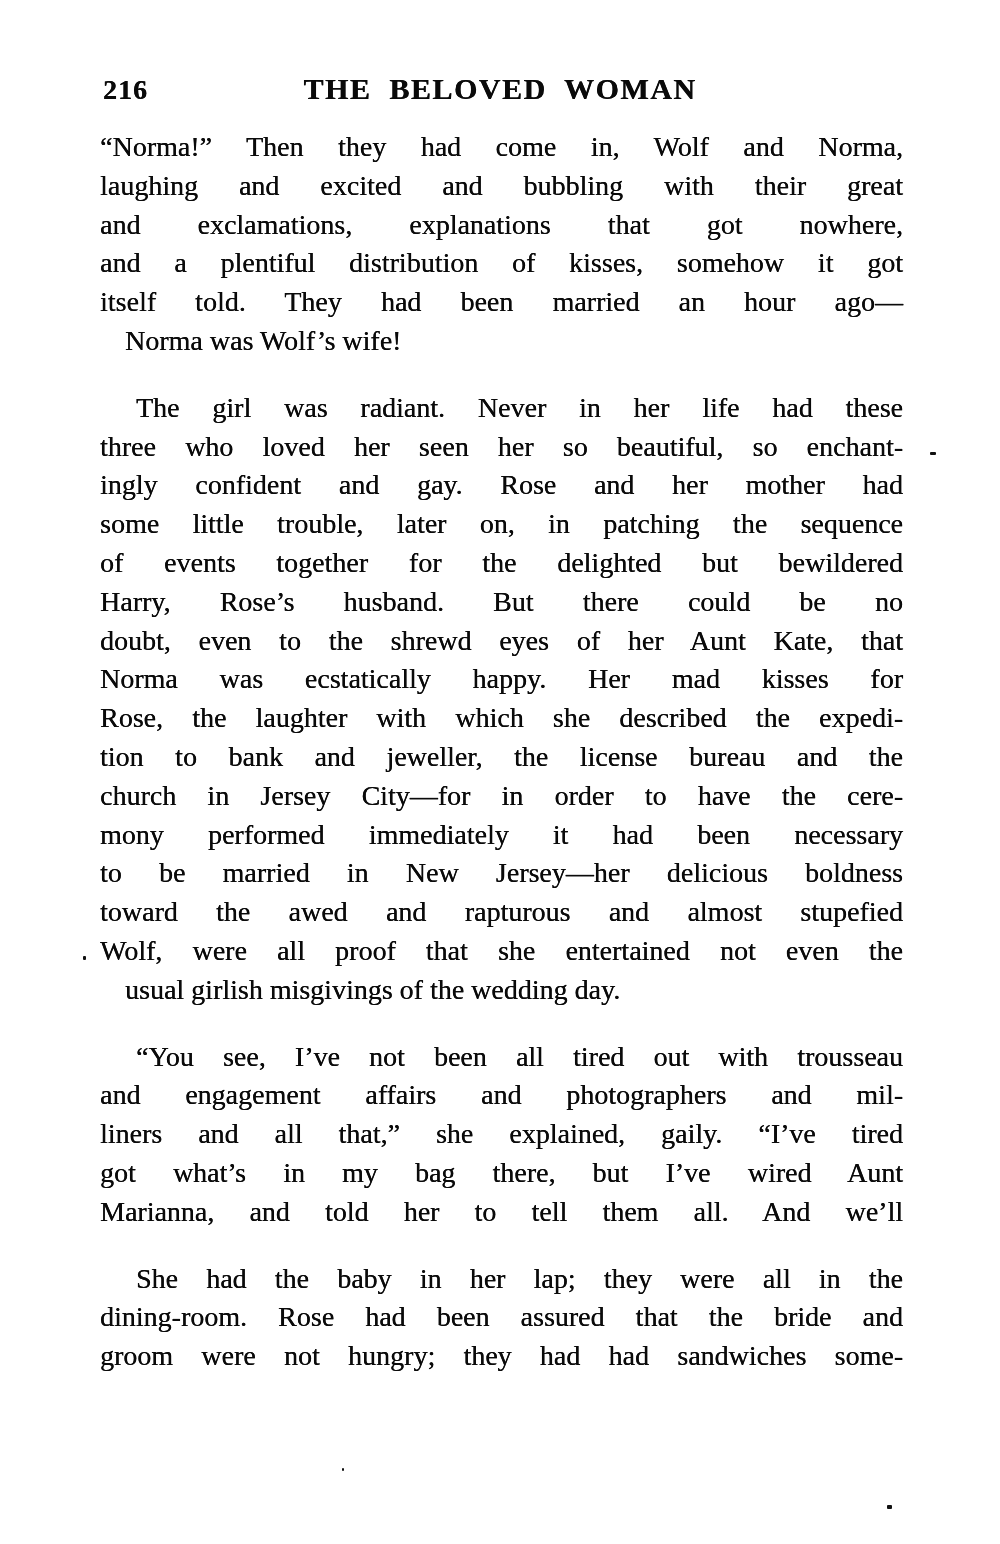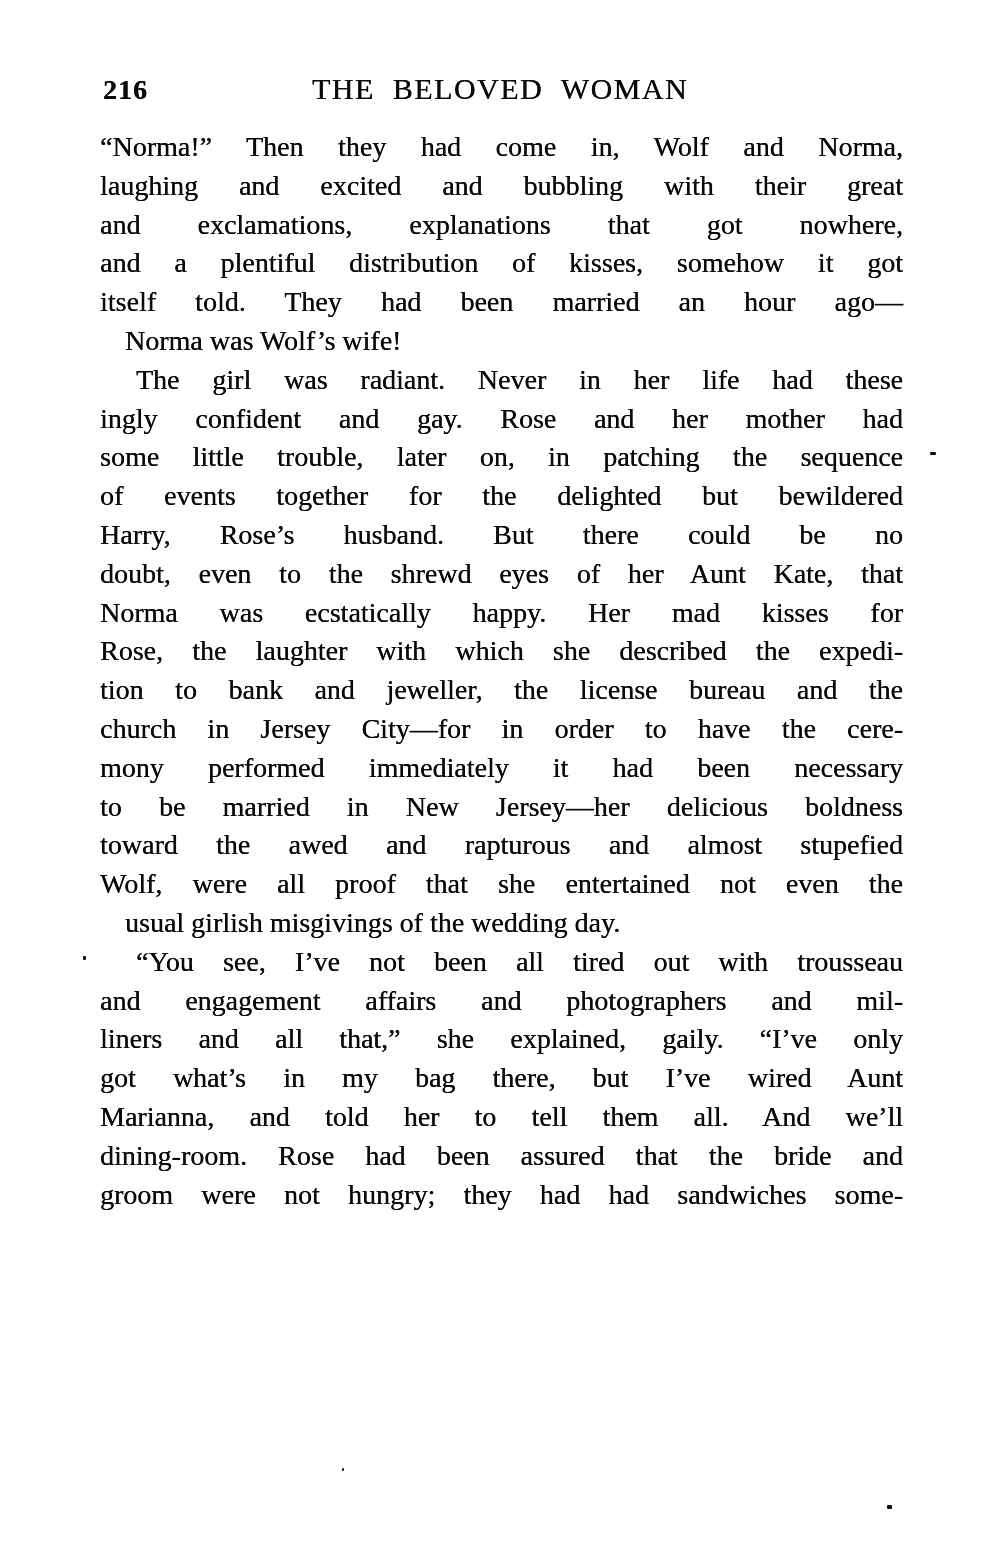"THE BELOVED WOMAN" .title { font-weight: normal -> bold }
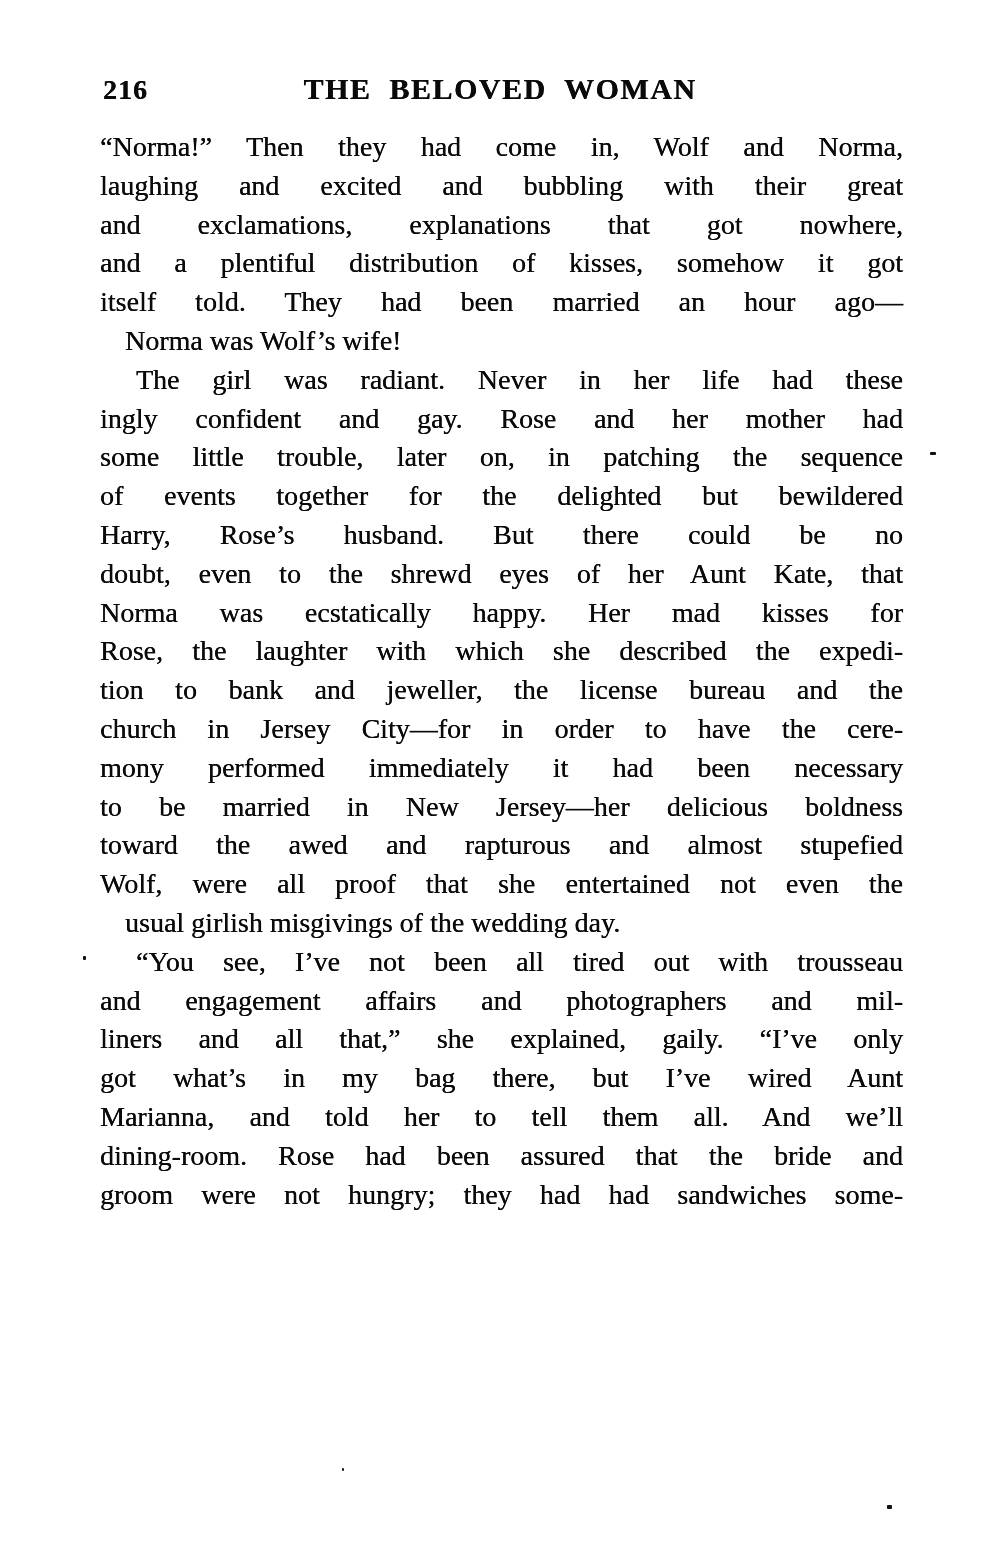"The girl was radiant. Never" .line.indent { margin-top: none -> 28px }
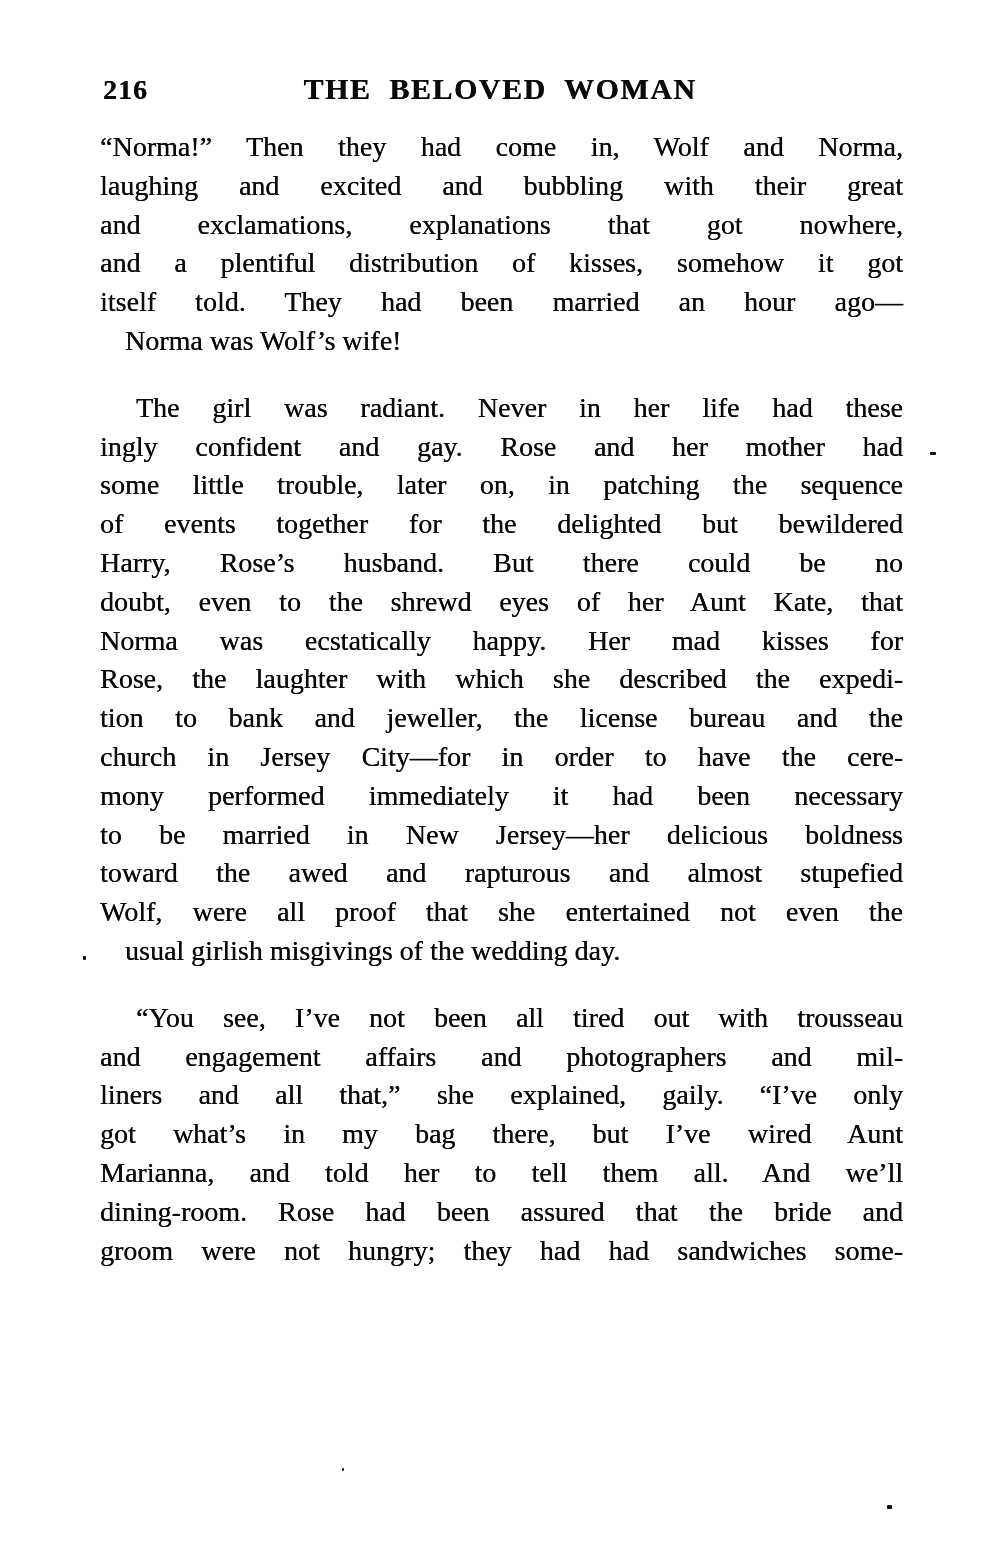"three who loved her seen" div.line { html: none -> <div>three who loved her seen her so beautiful, so enchant-</div> }
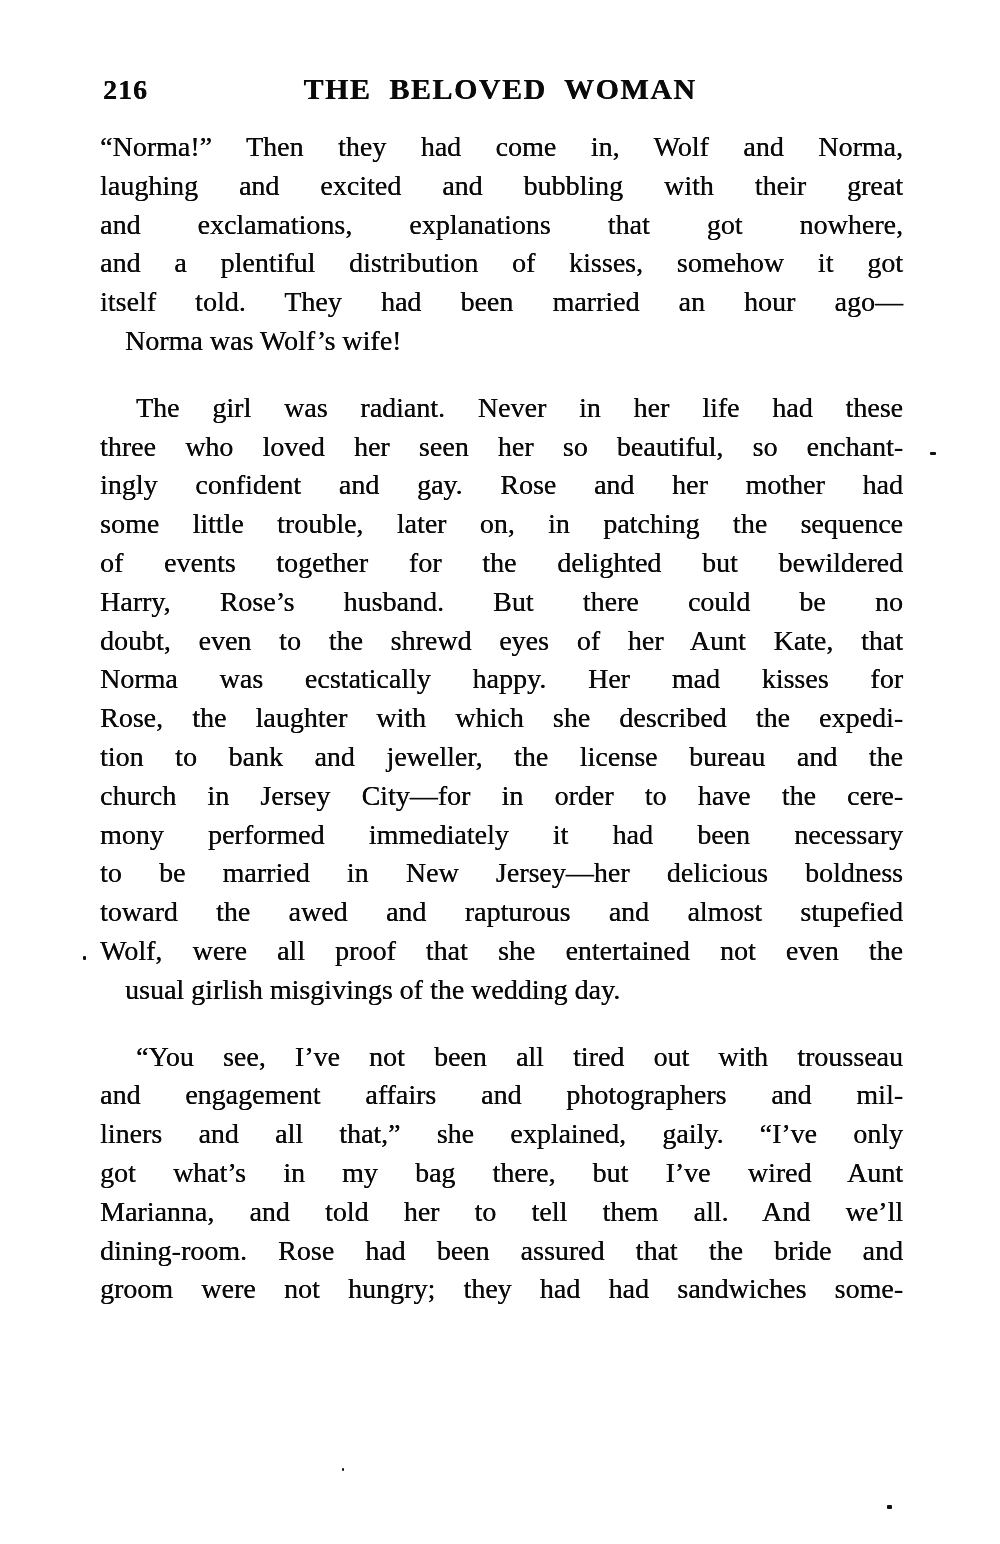"liners and all that,” she" div.line { text: only -> tired }
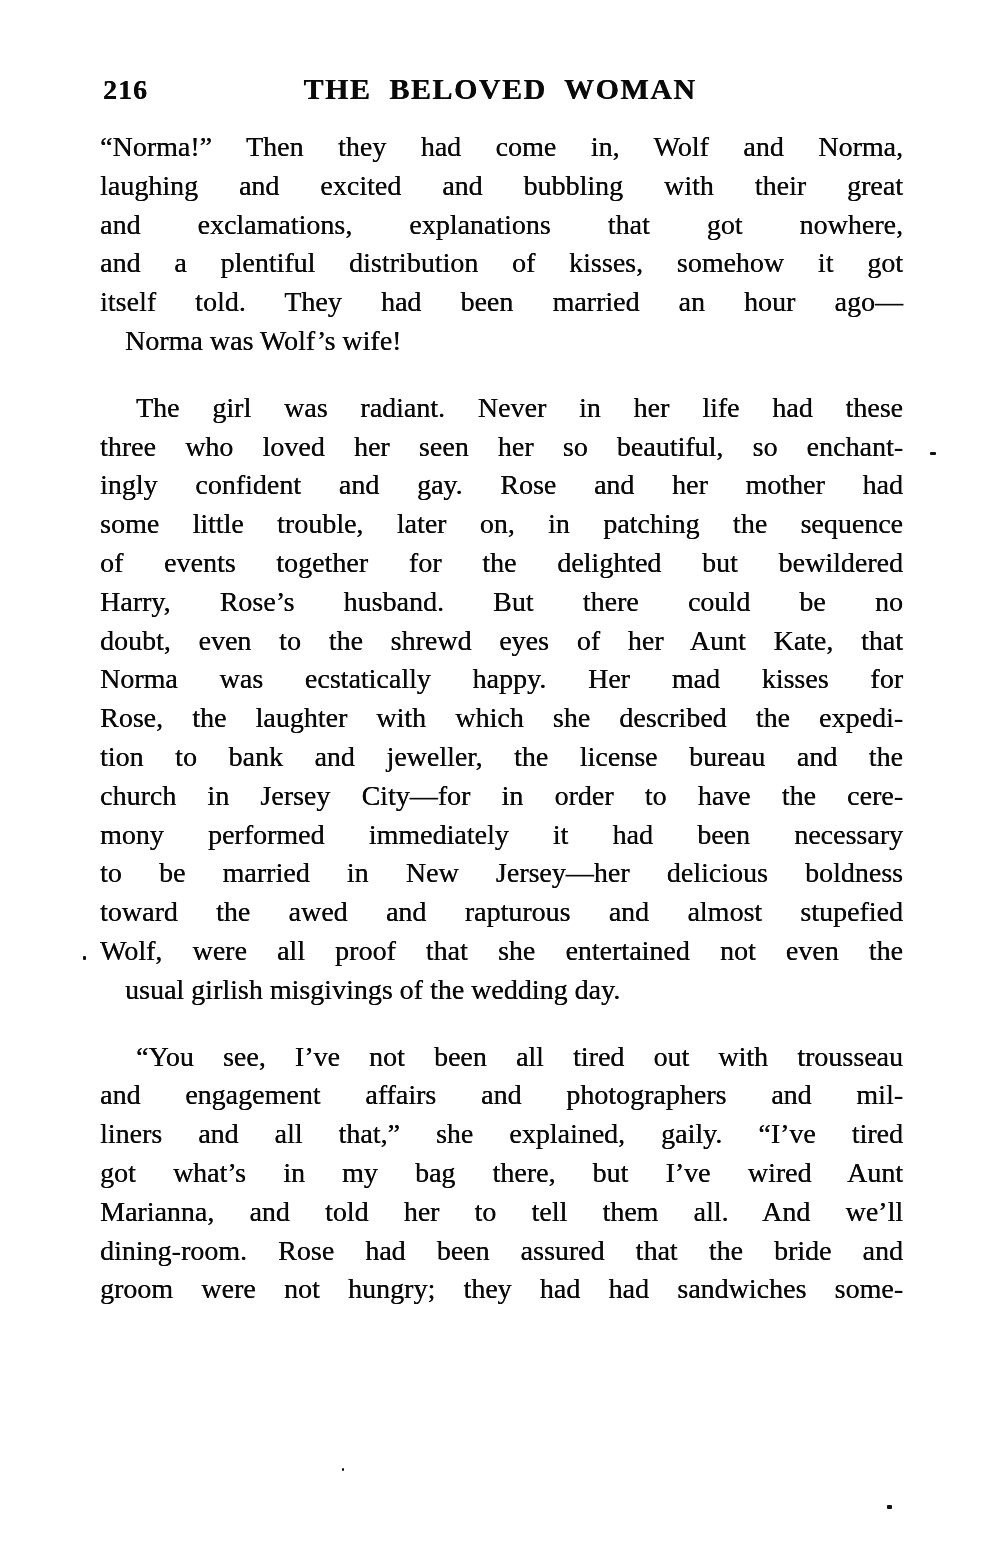"She had the baby in" div.line { html: none -> <div>She had the baby in her lap; they were all in the</div> }
